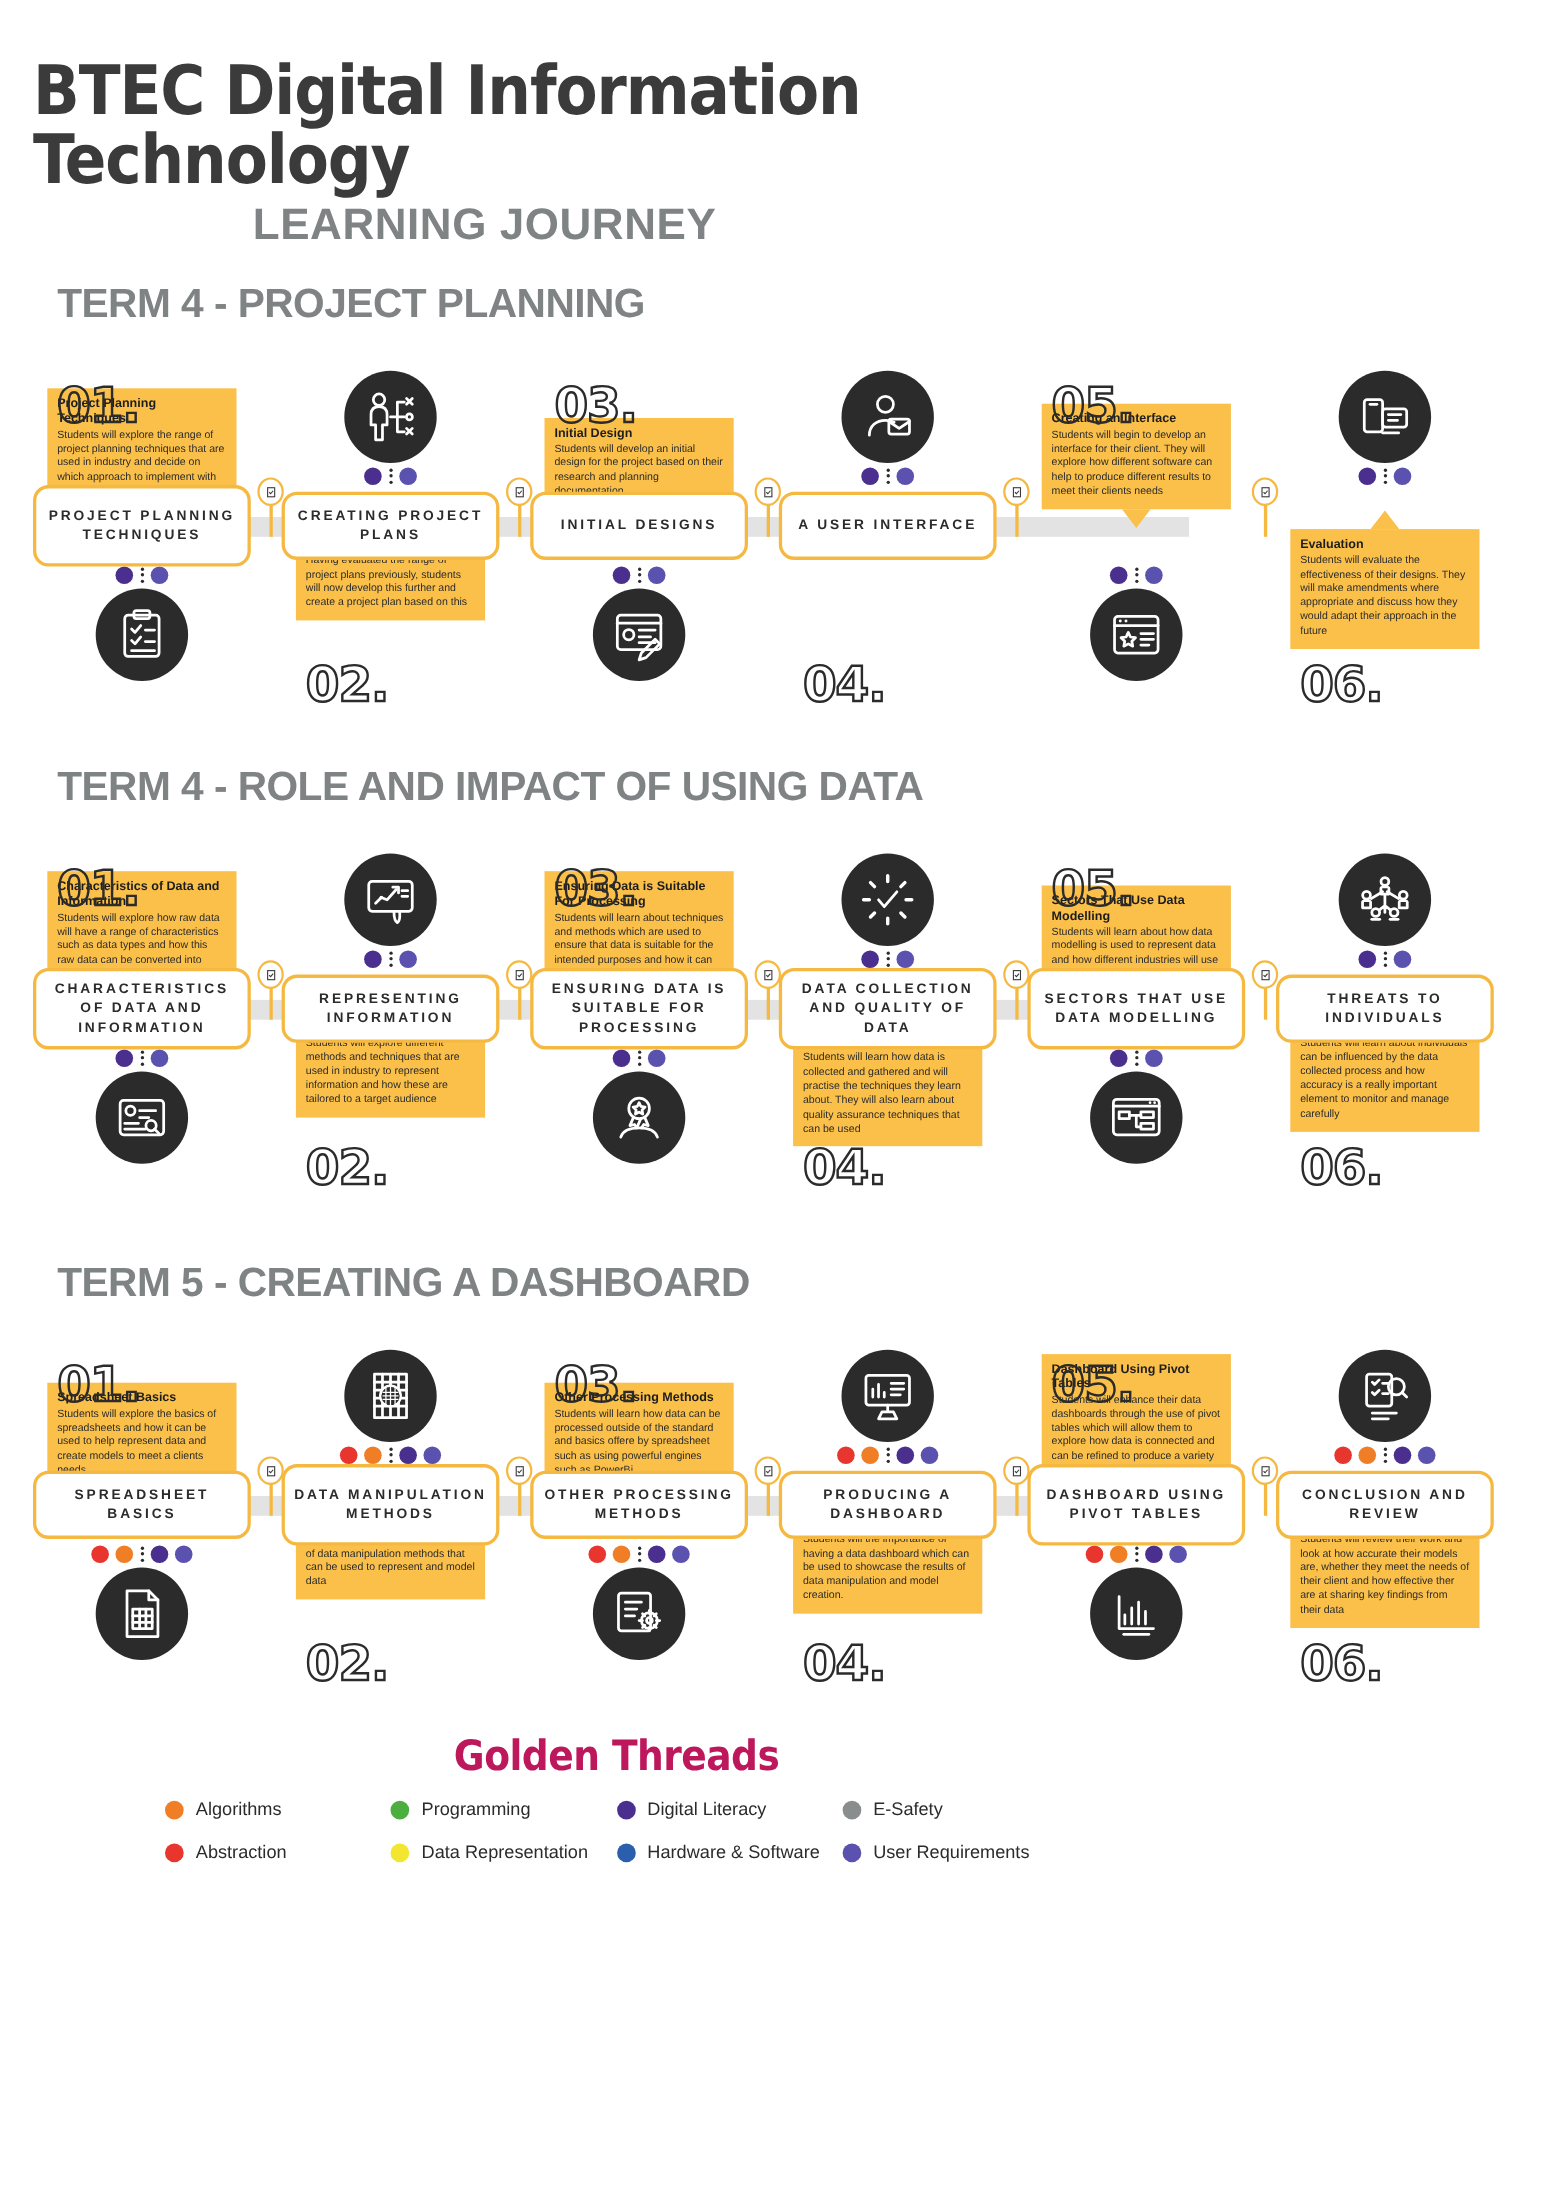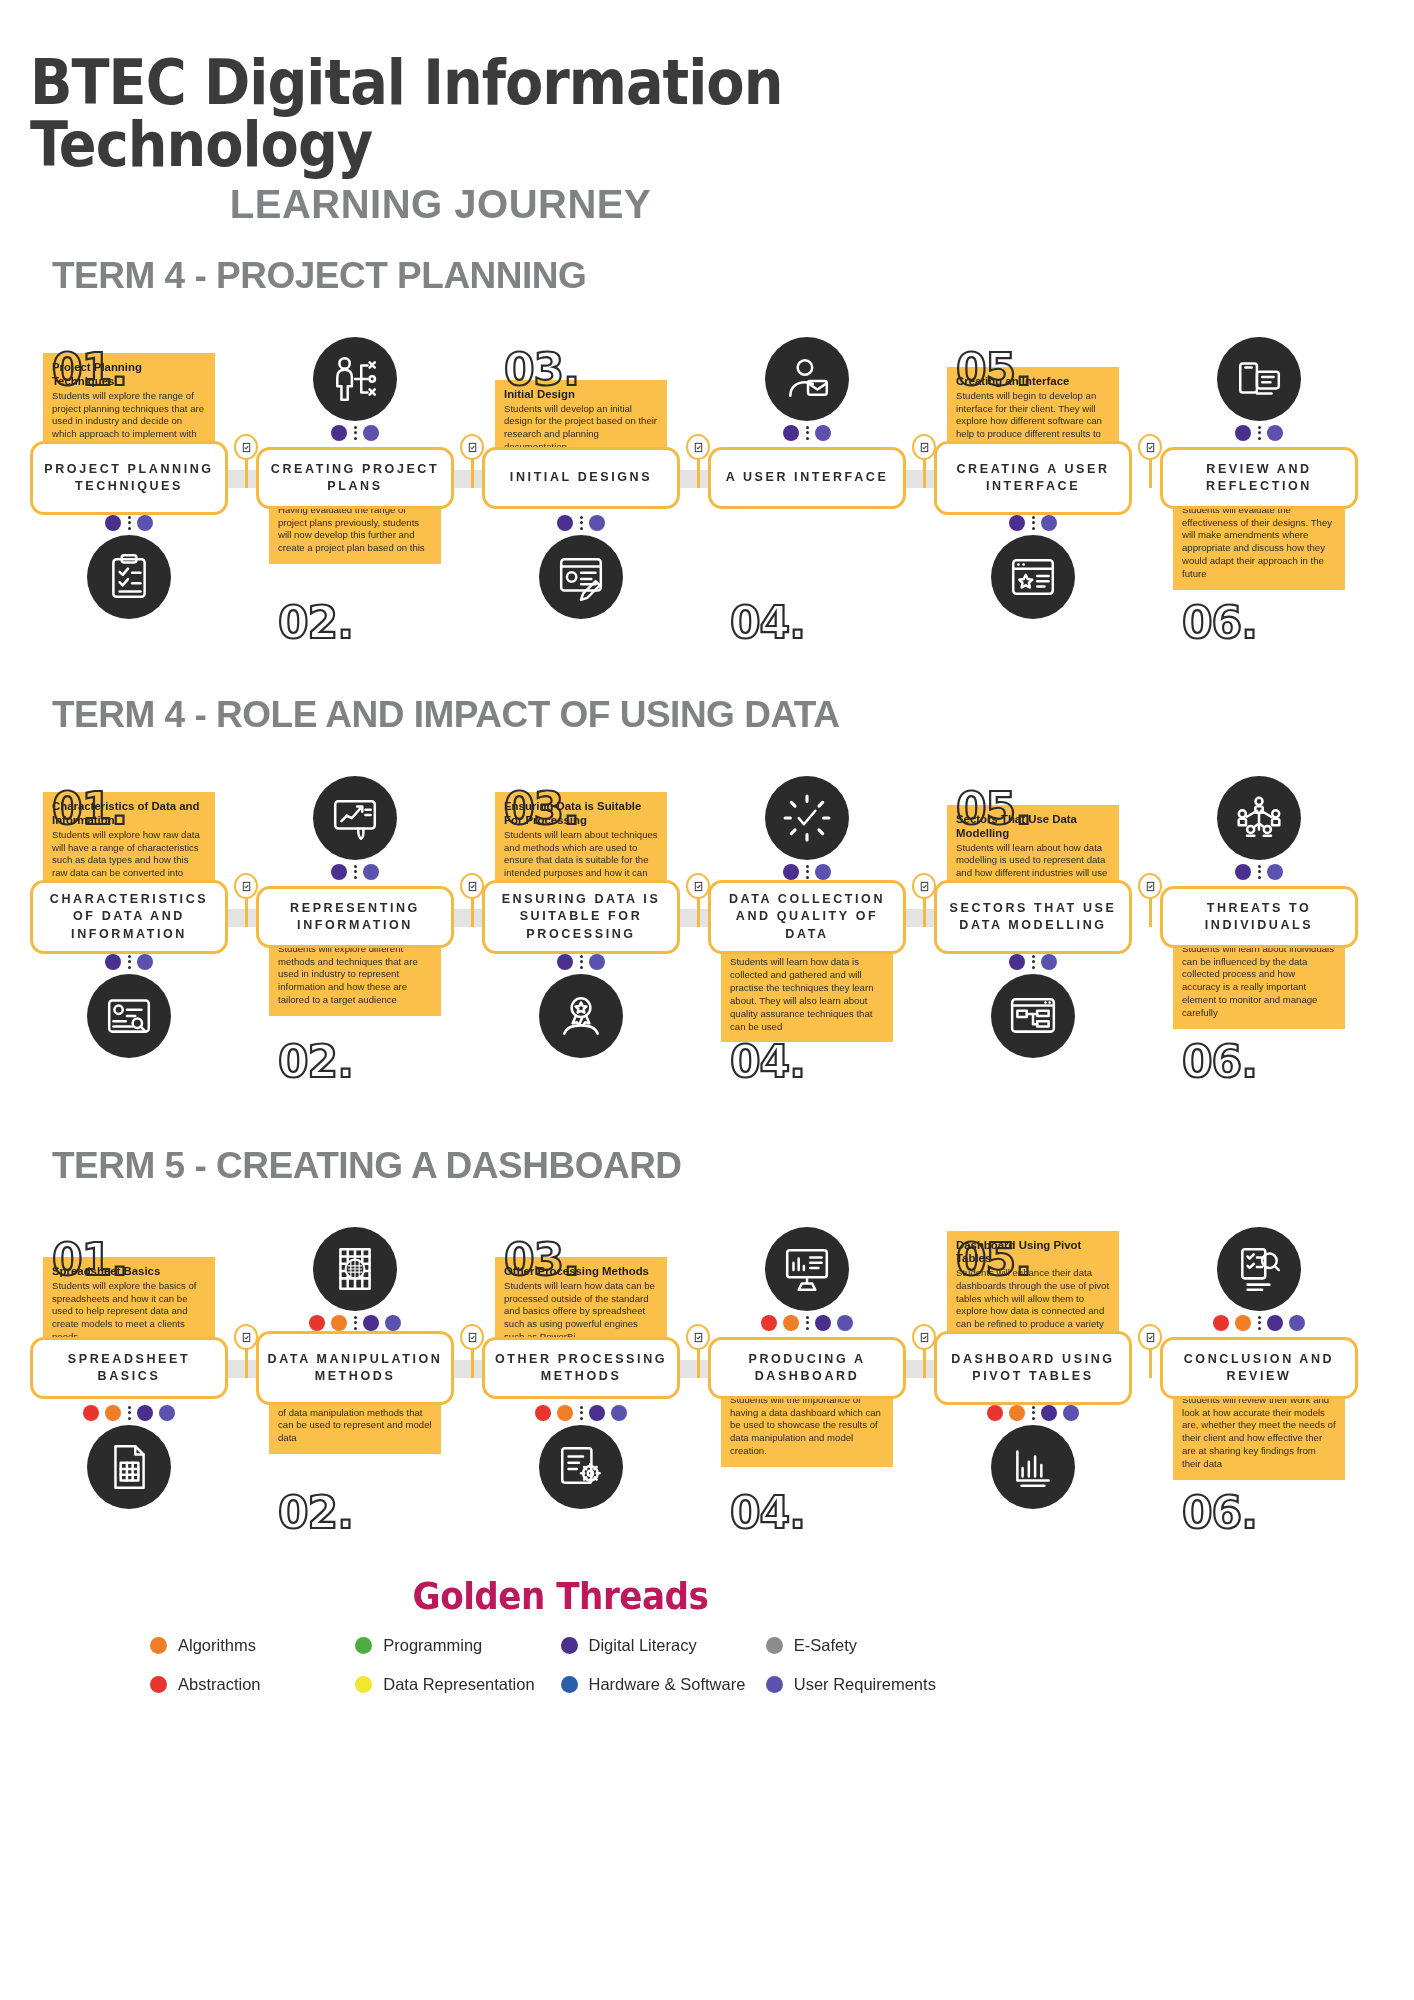"CREATING A USER INTERFACE" div.pill { html: <div> <div>CREATING A USER INTERFACE</div> </div> -> none }
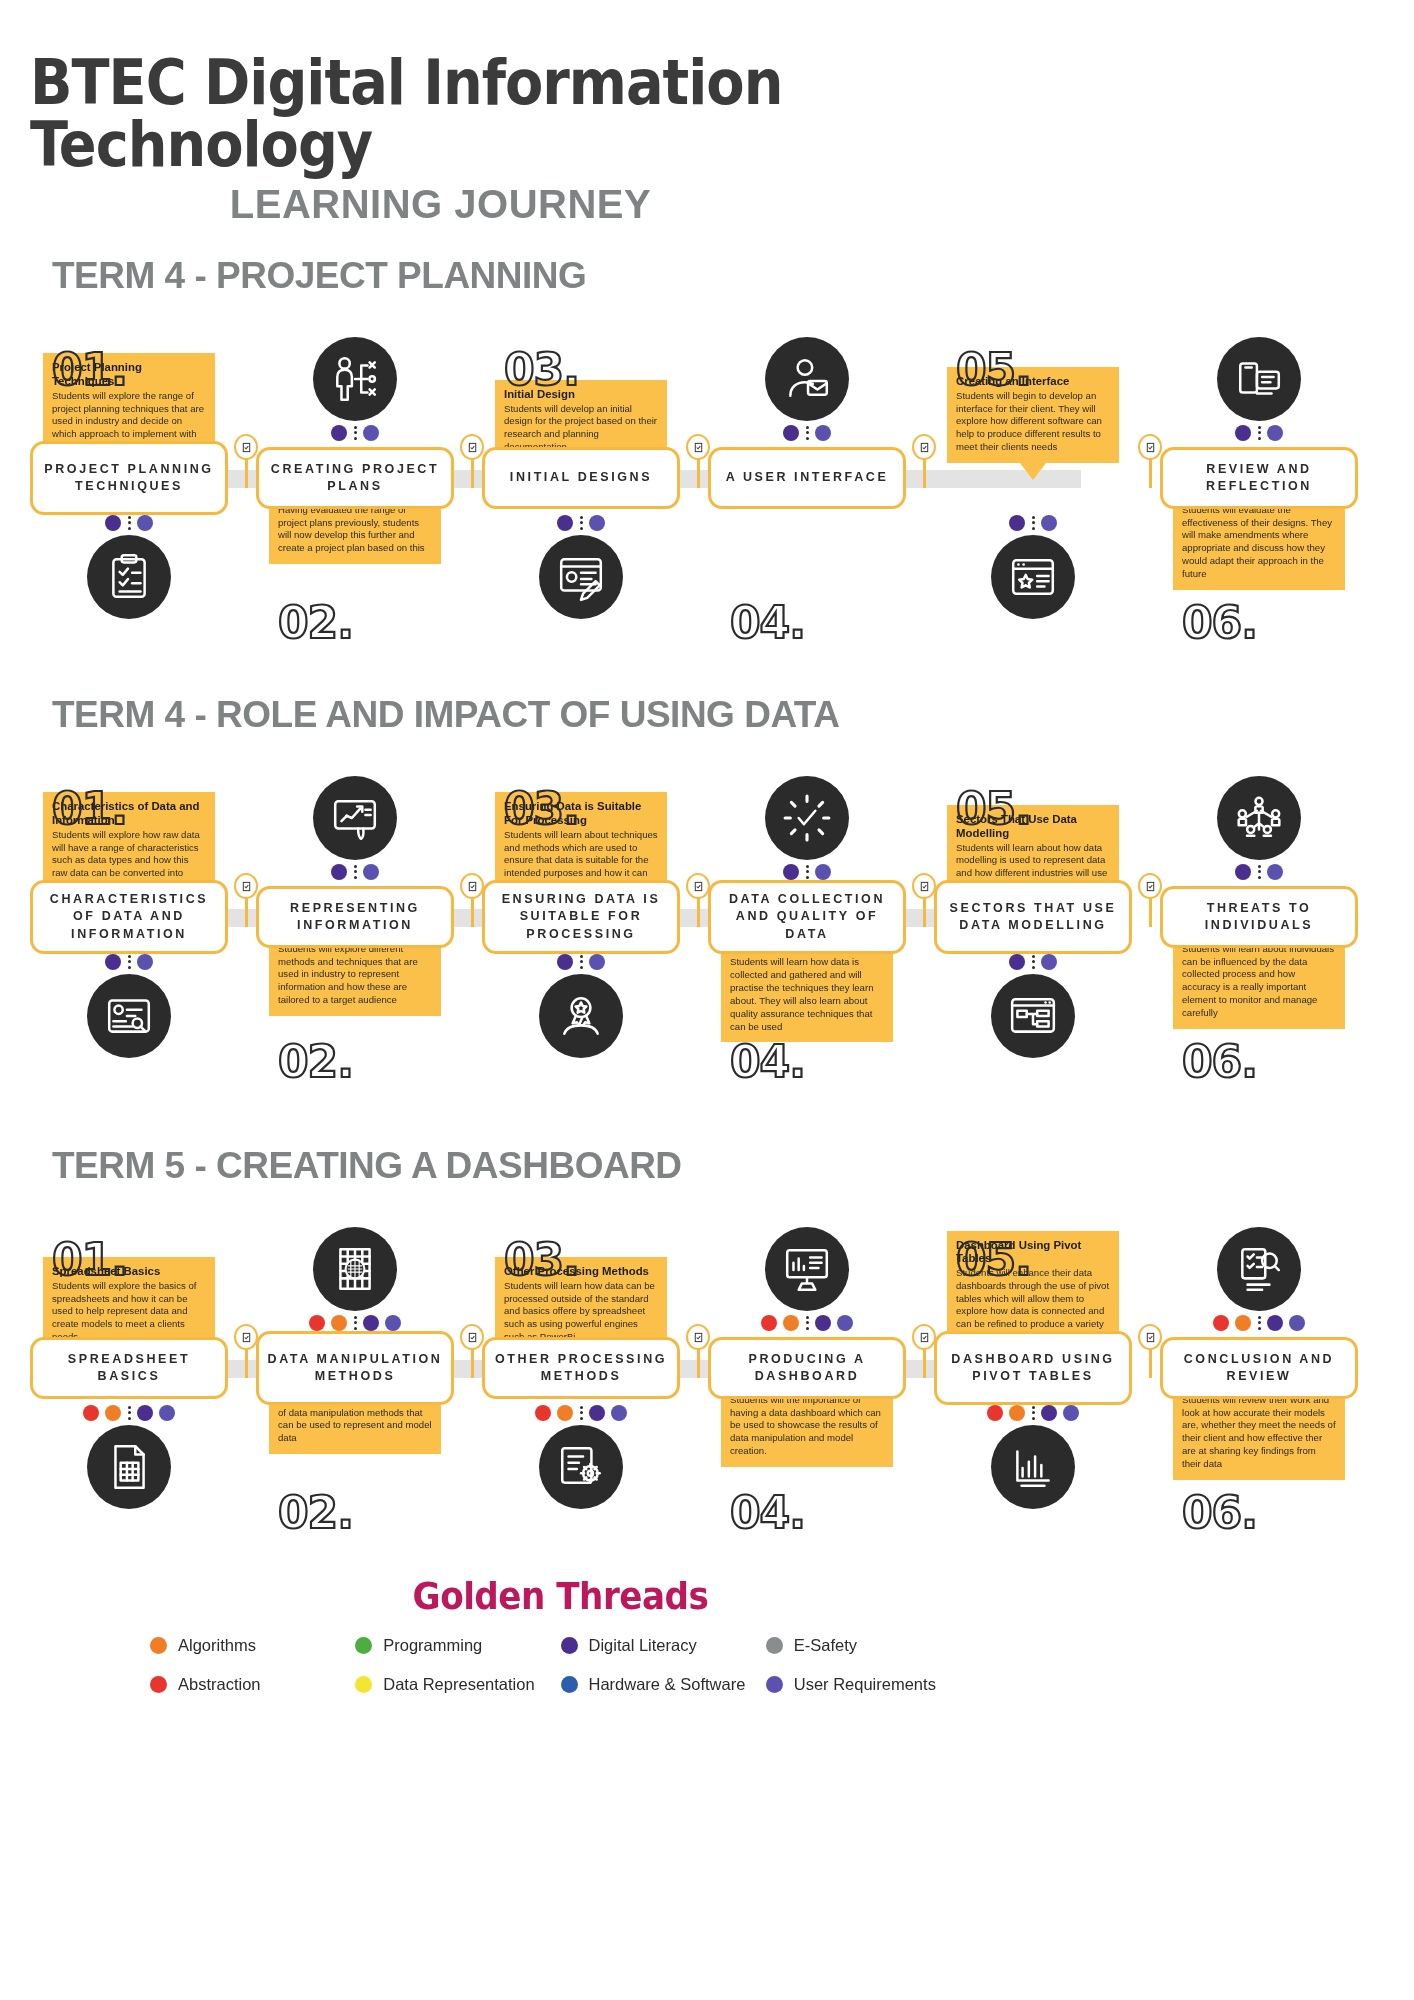"REVIEW AND REFLECTION" div.pill { html: <div> <div>REVIEW AND REFLECTION</div> </div> -> none }
